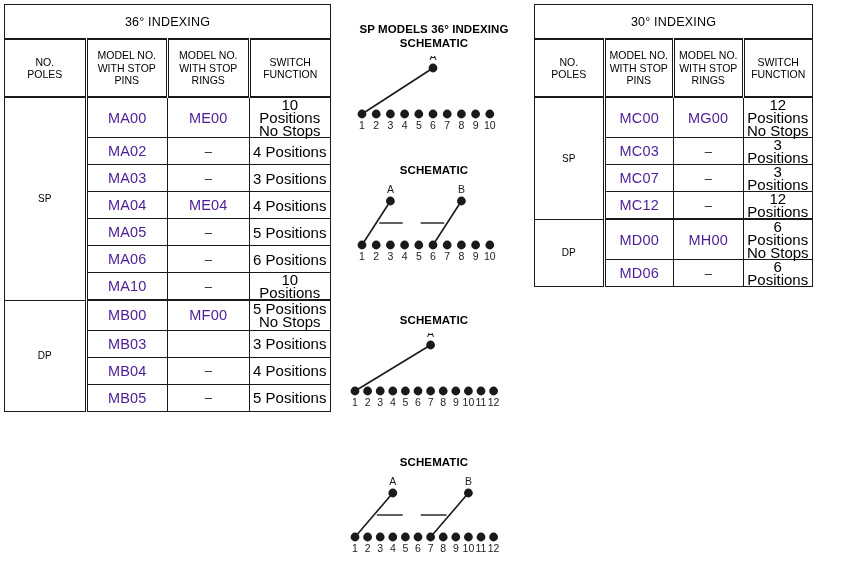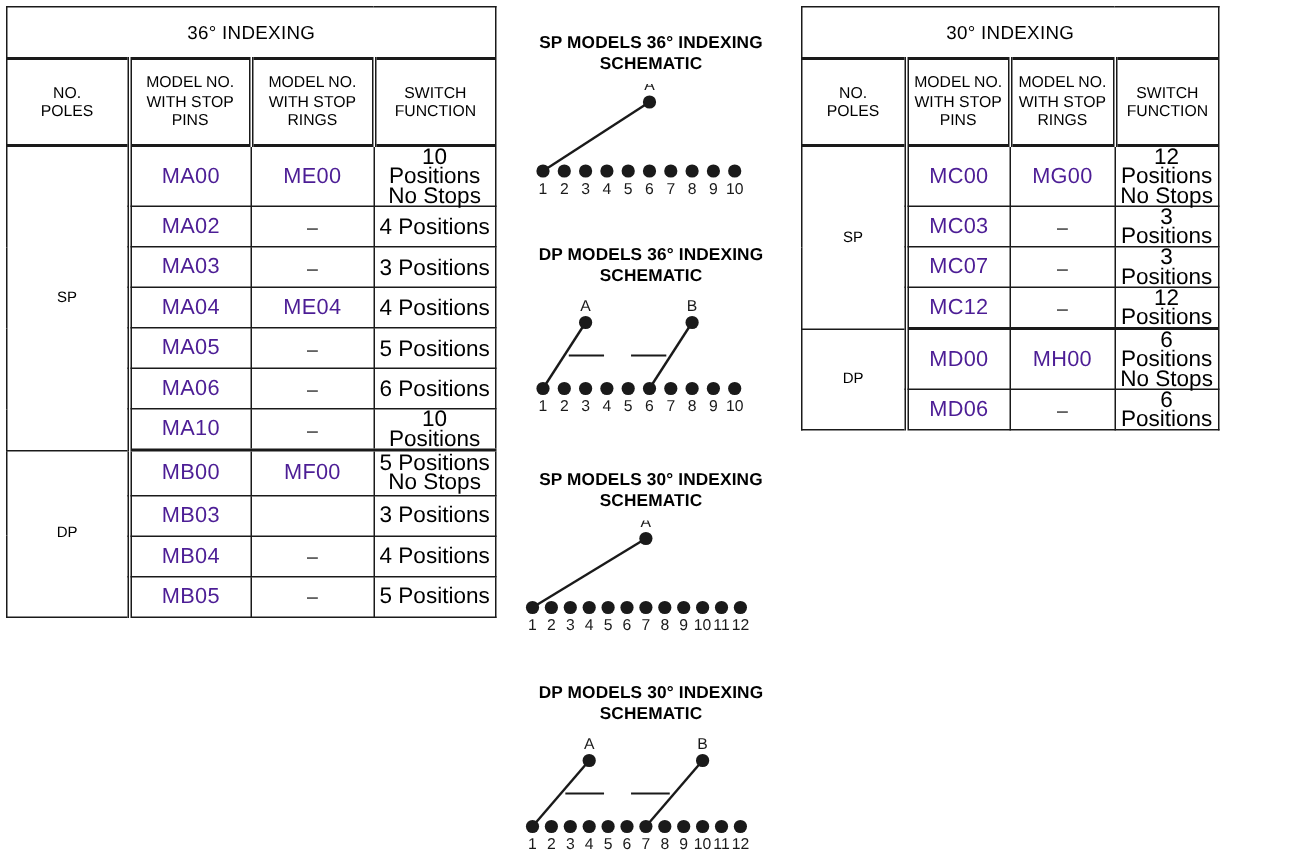"DP MODELS 36° INDEXING" div { html: <div>DP MODELS 36° INDEXING</div> -> none }
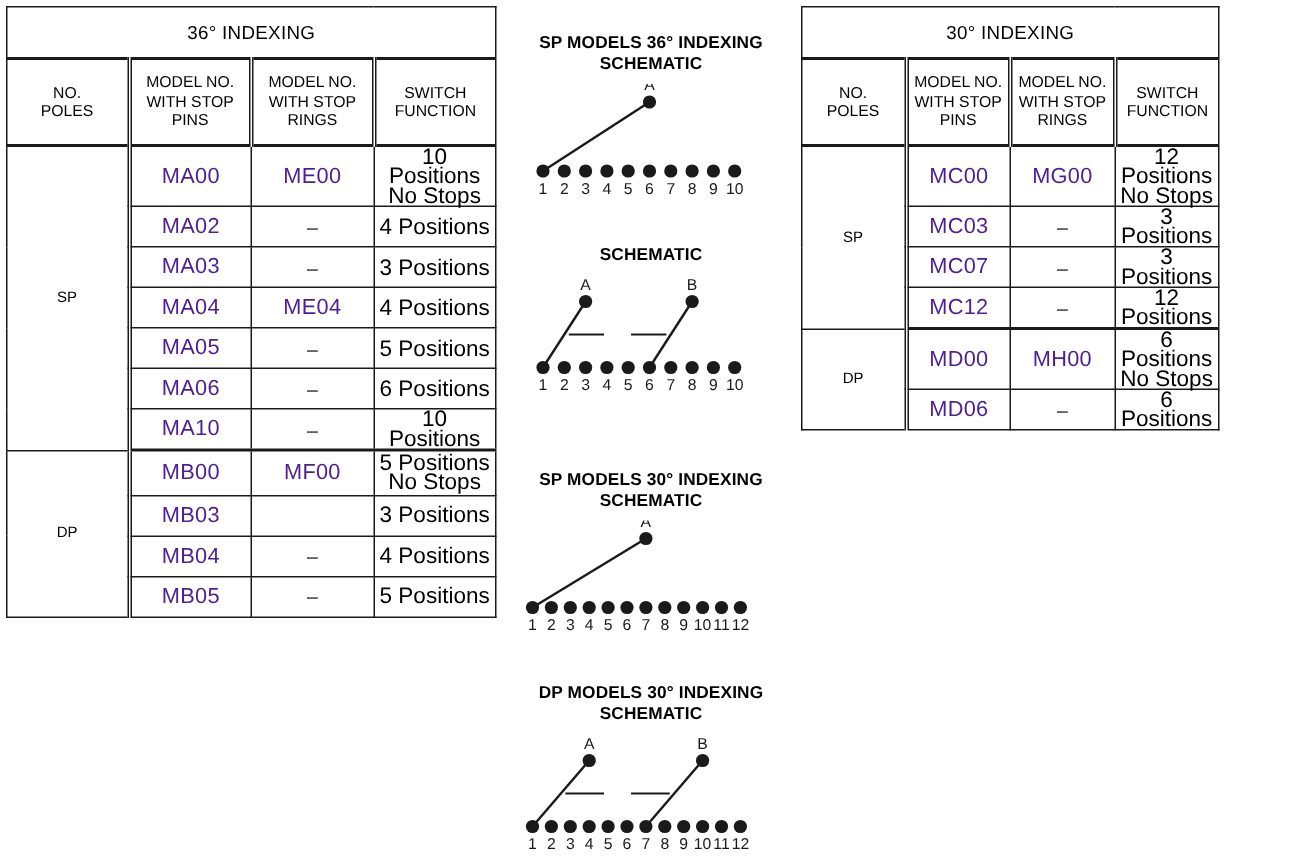"SP MODELS 30° INDEXING" div { html: <div>SP MODELS 30° INDEXING</div> -> none }
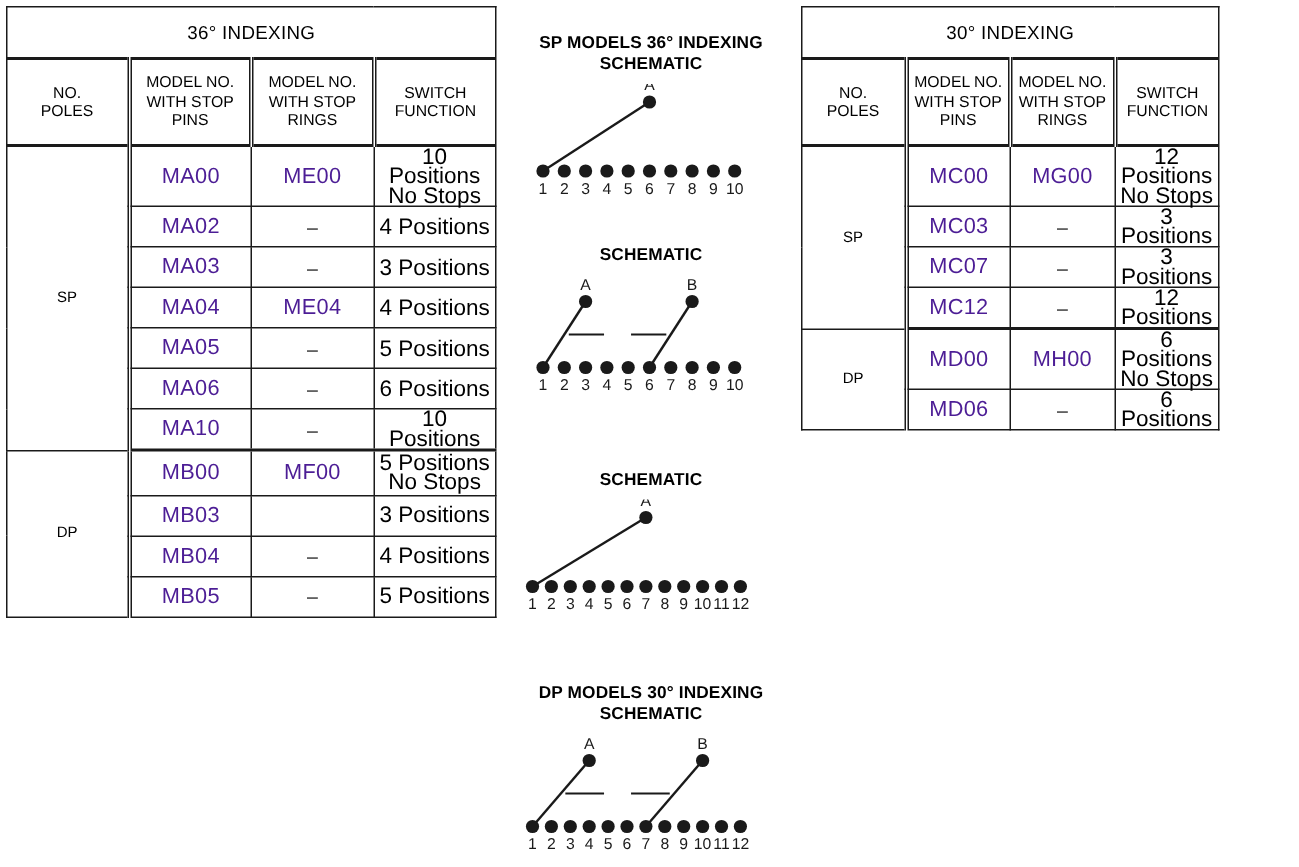"DP MODELS 30° INDEXING" div { html: <div>DP MODELS 30° INDEXING</div> -> none }
